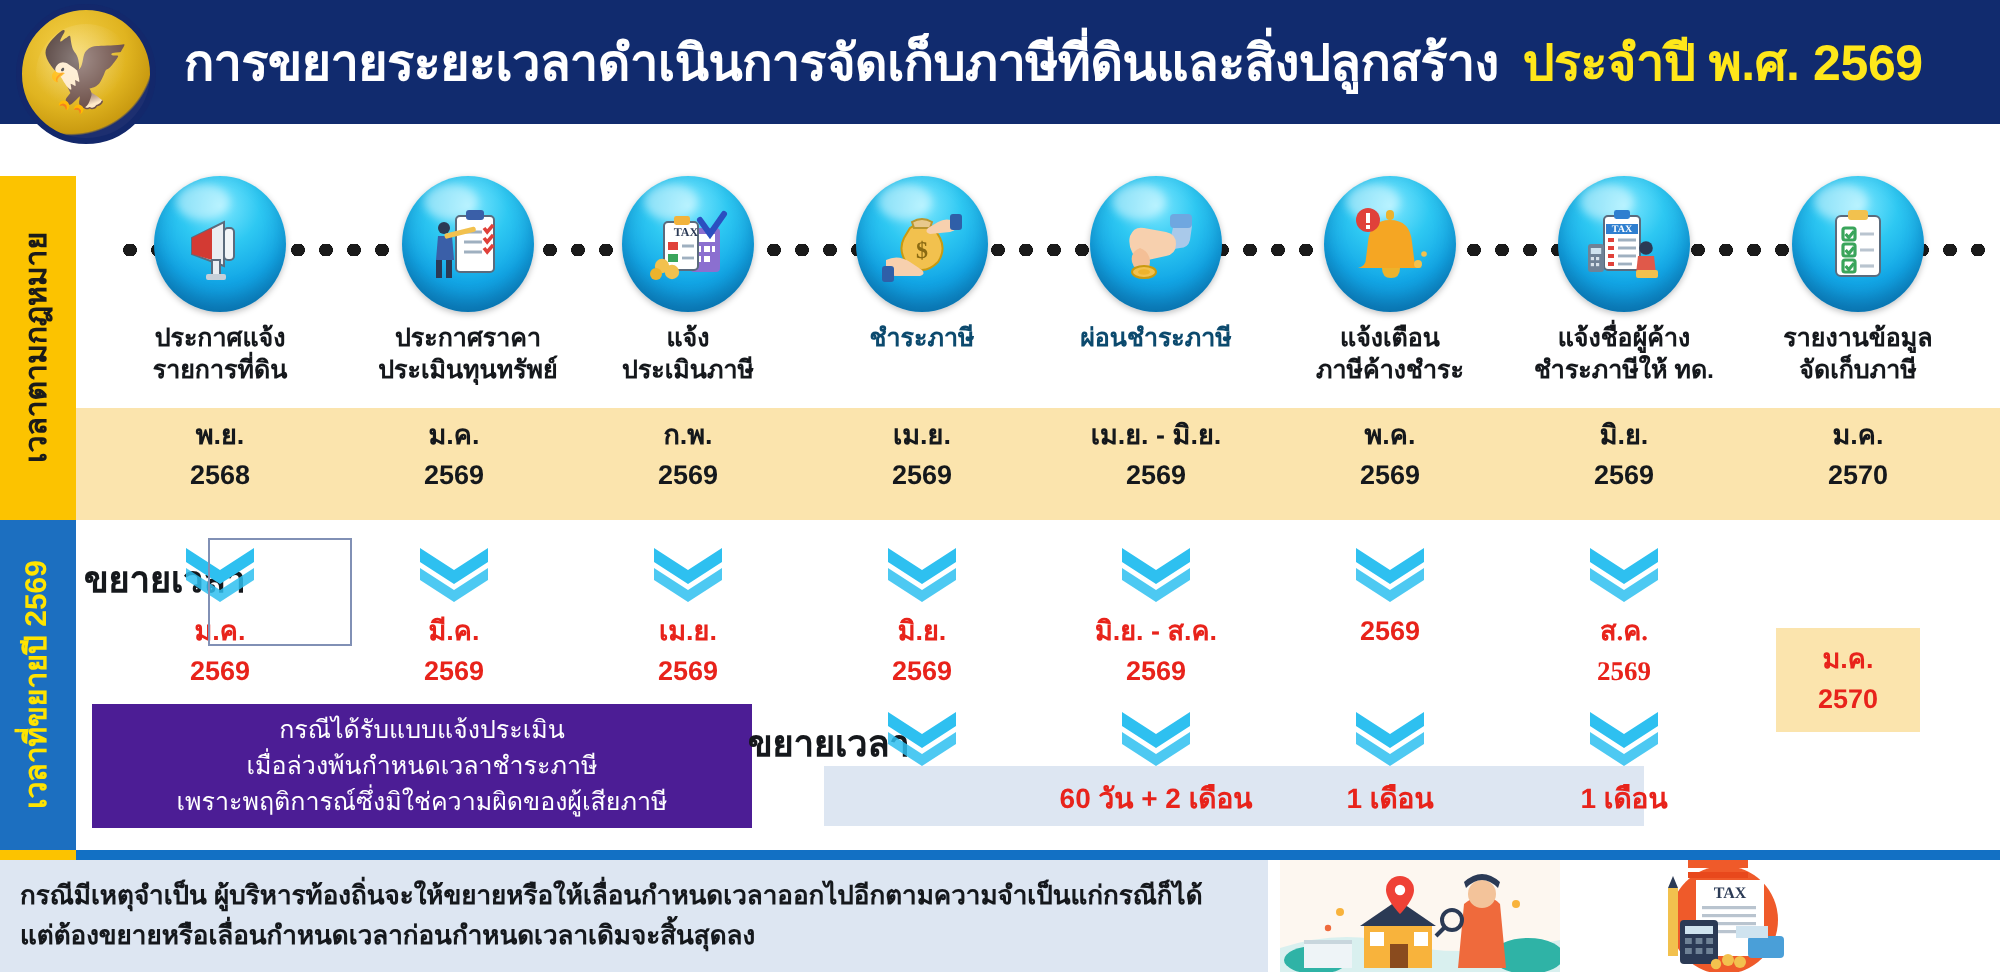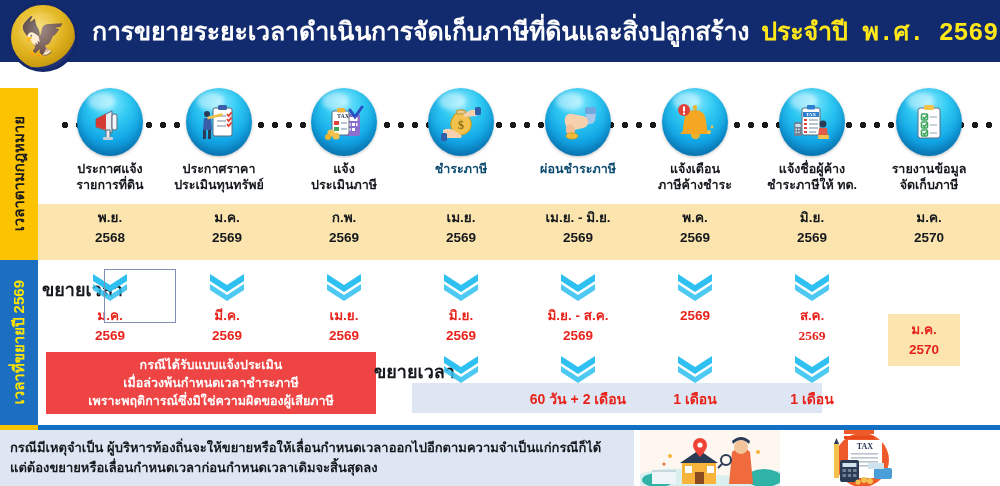"การขยายระยะเวลาดำเนินการจัดเก็บภาษีที่ดิ" .header-title { font-family: Liberation Mono, monospace -> none }
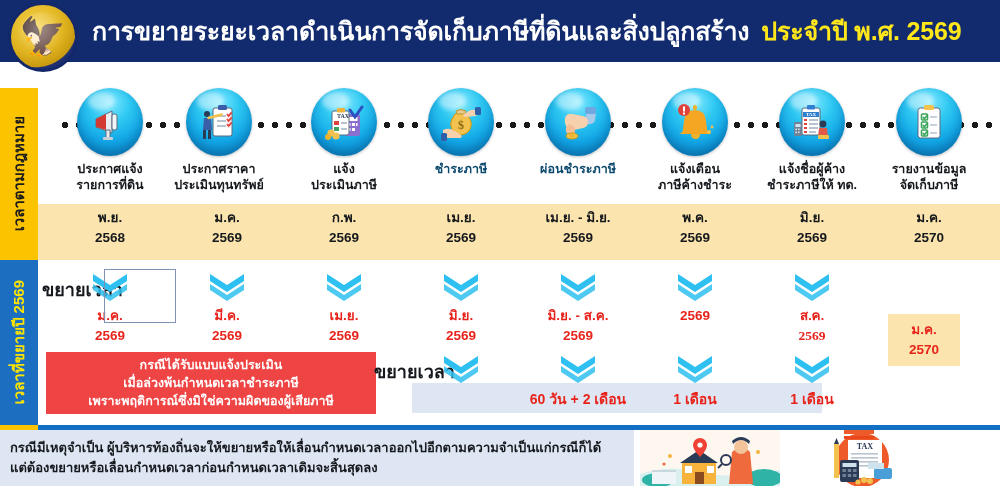"ประกาศราคา" div.node { left: 167px -> 182px }
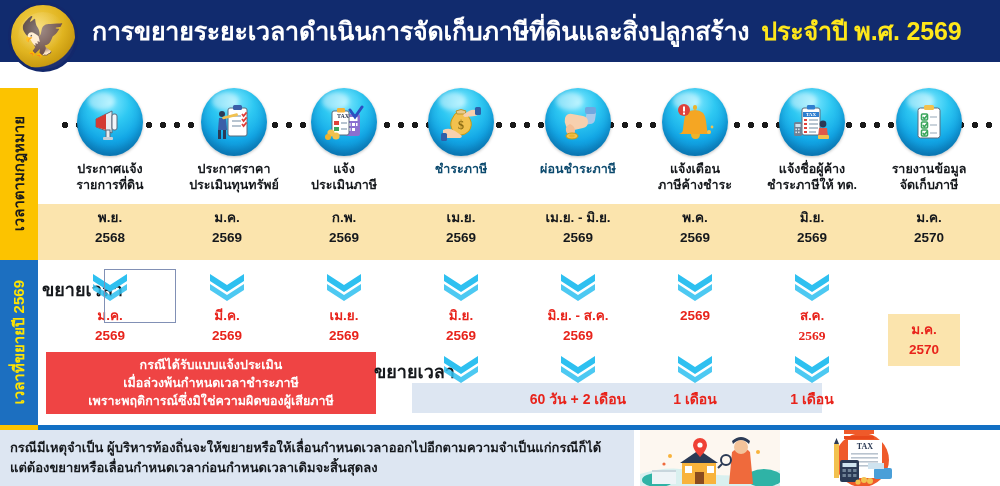"กรณีได้รับแบบแจ้งประเมิน" .note-blue { background: #ef4444 -> #4c1d95; font-weight: bold -> normal }
